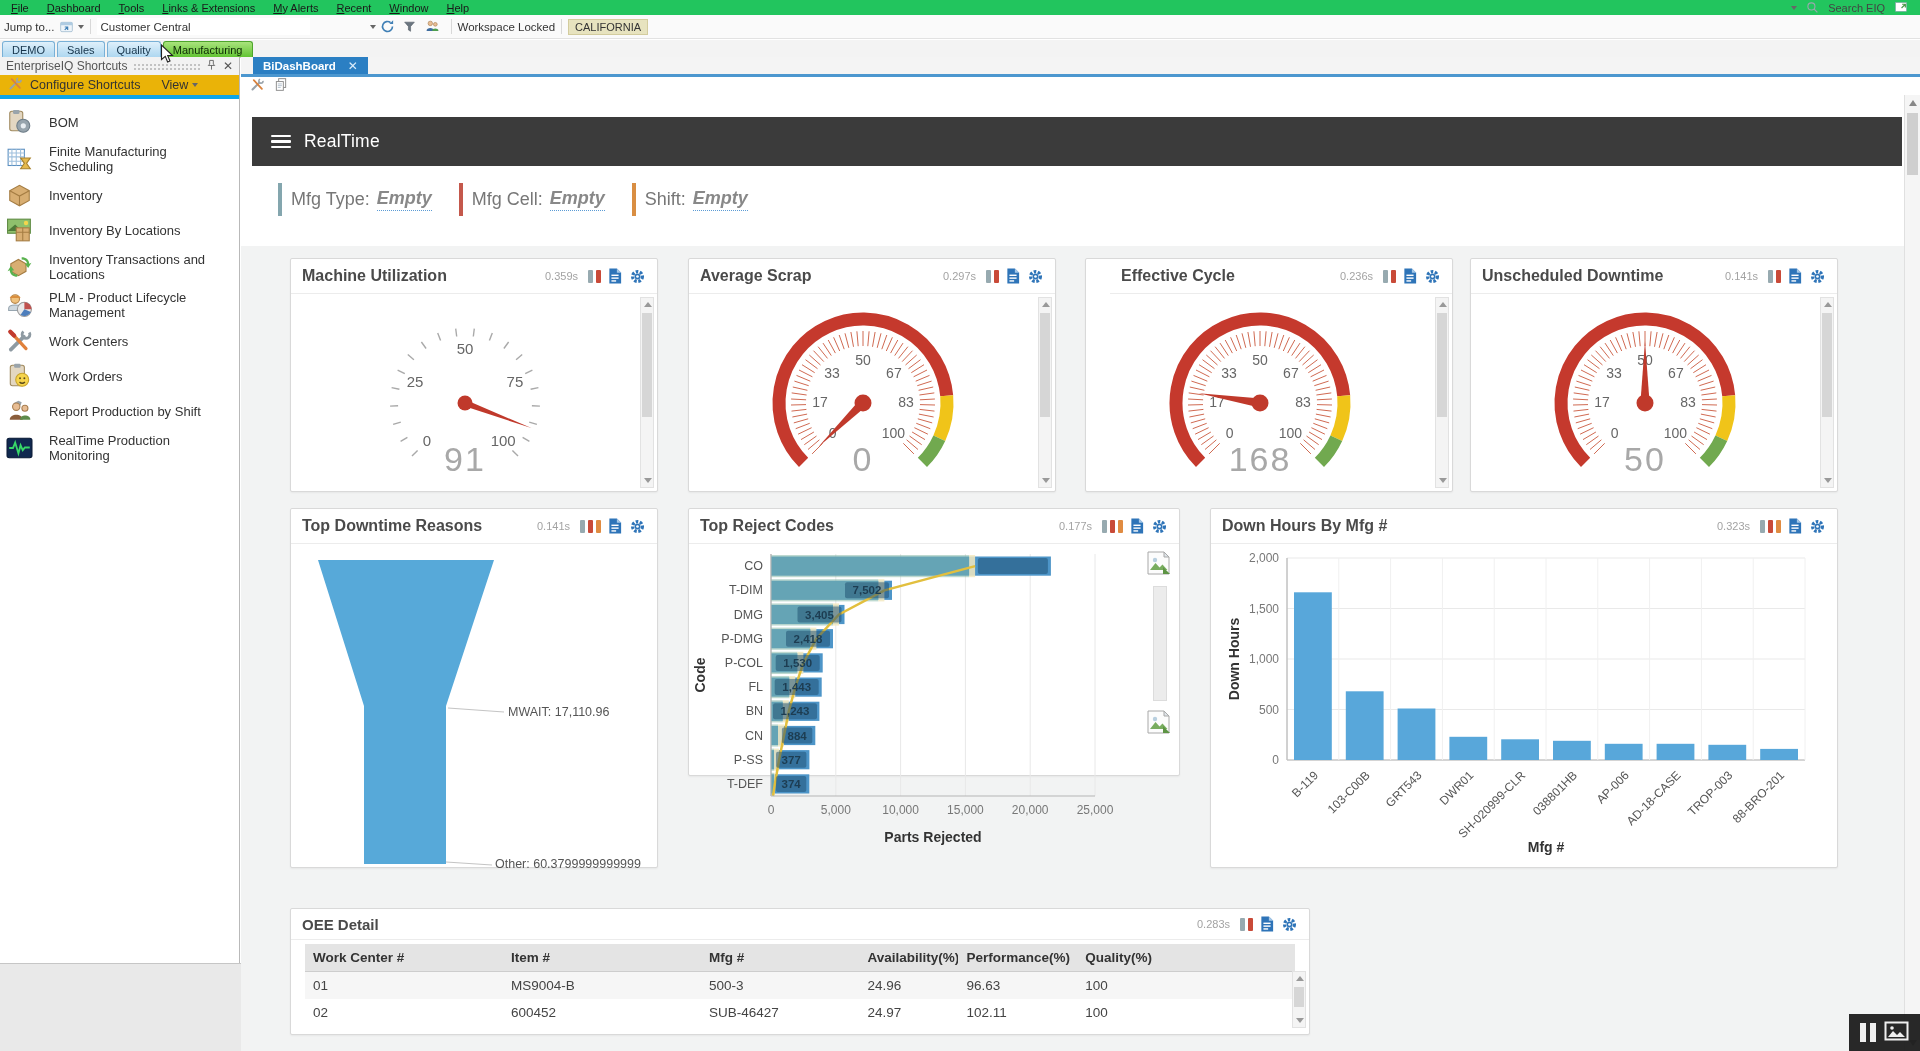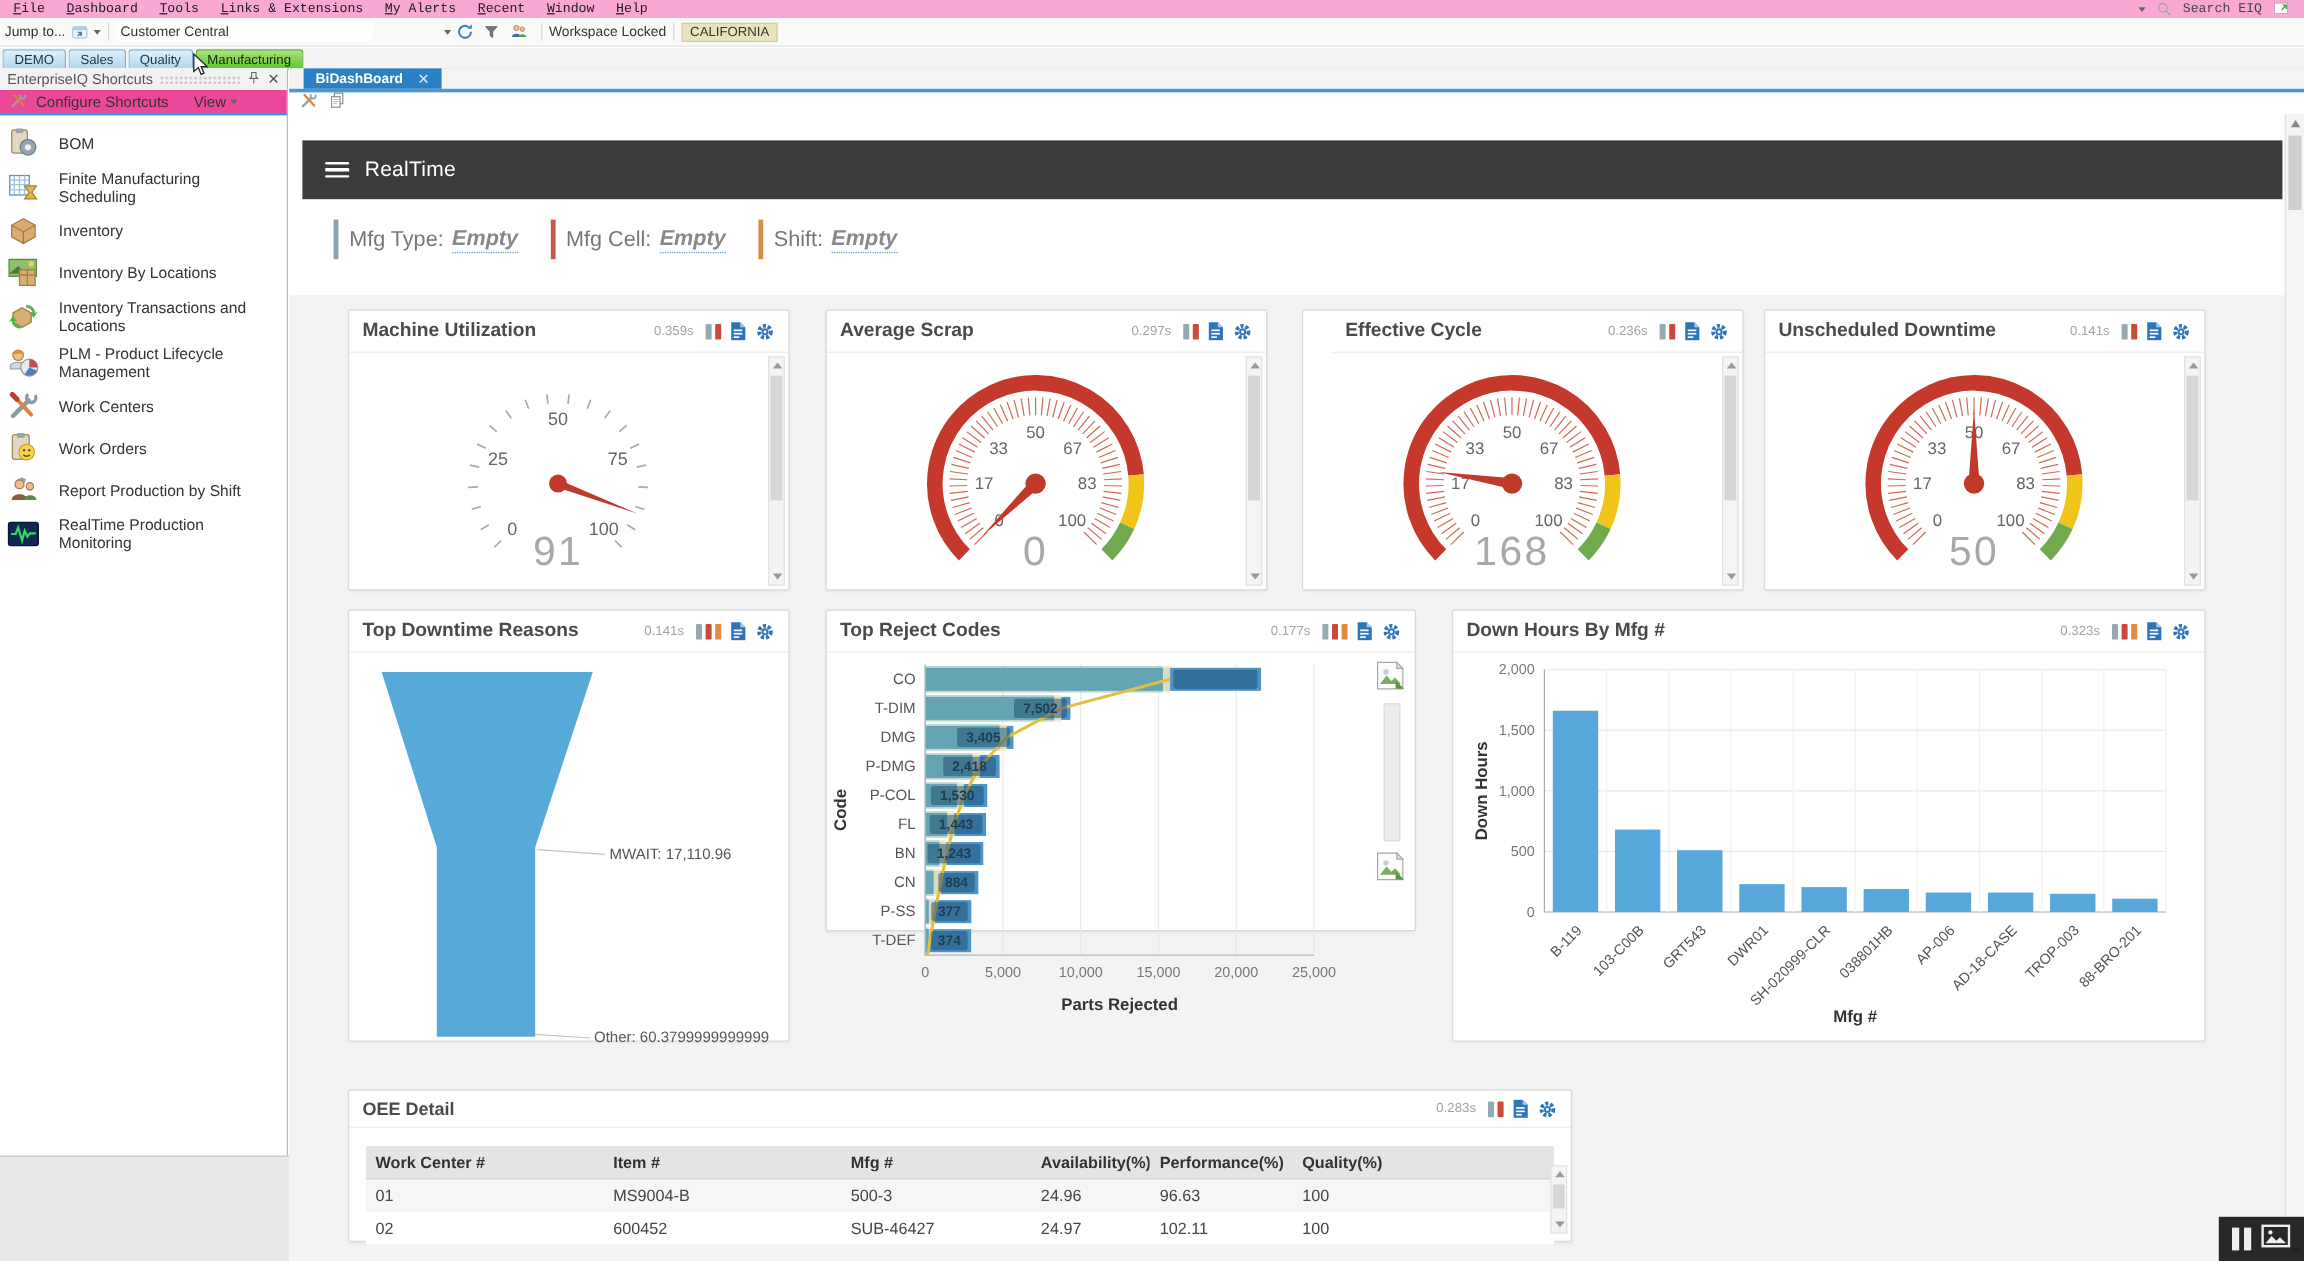"File" .menubar { background: #f9a8d4 -> #22c55e; font-family: Liberation Mono, monospace -> none }
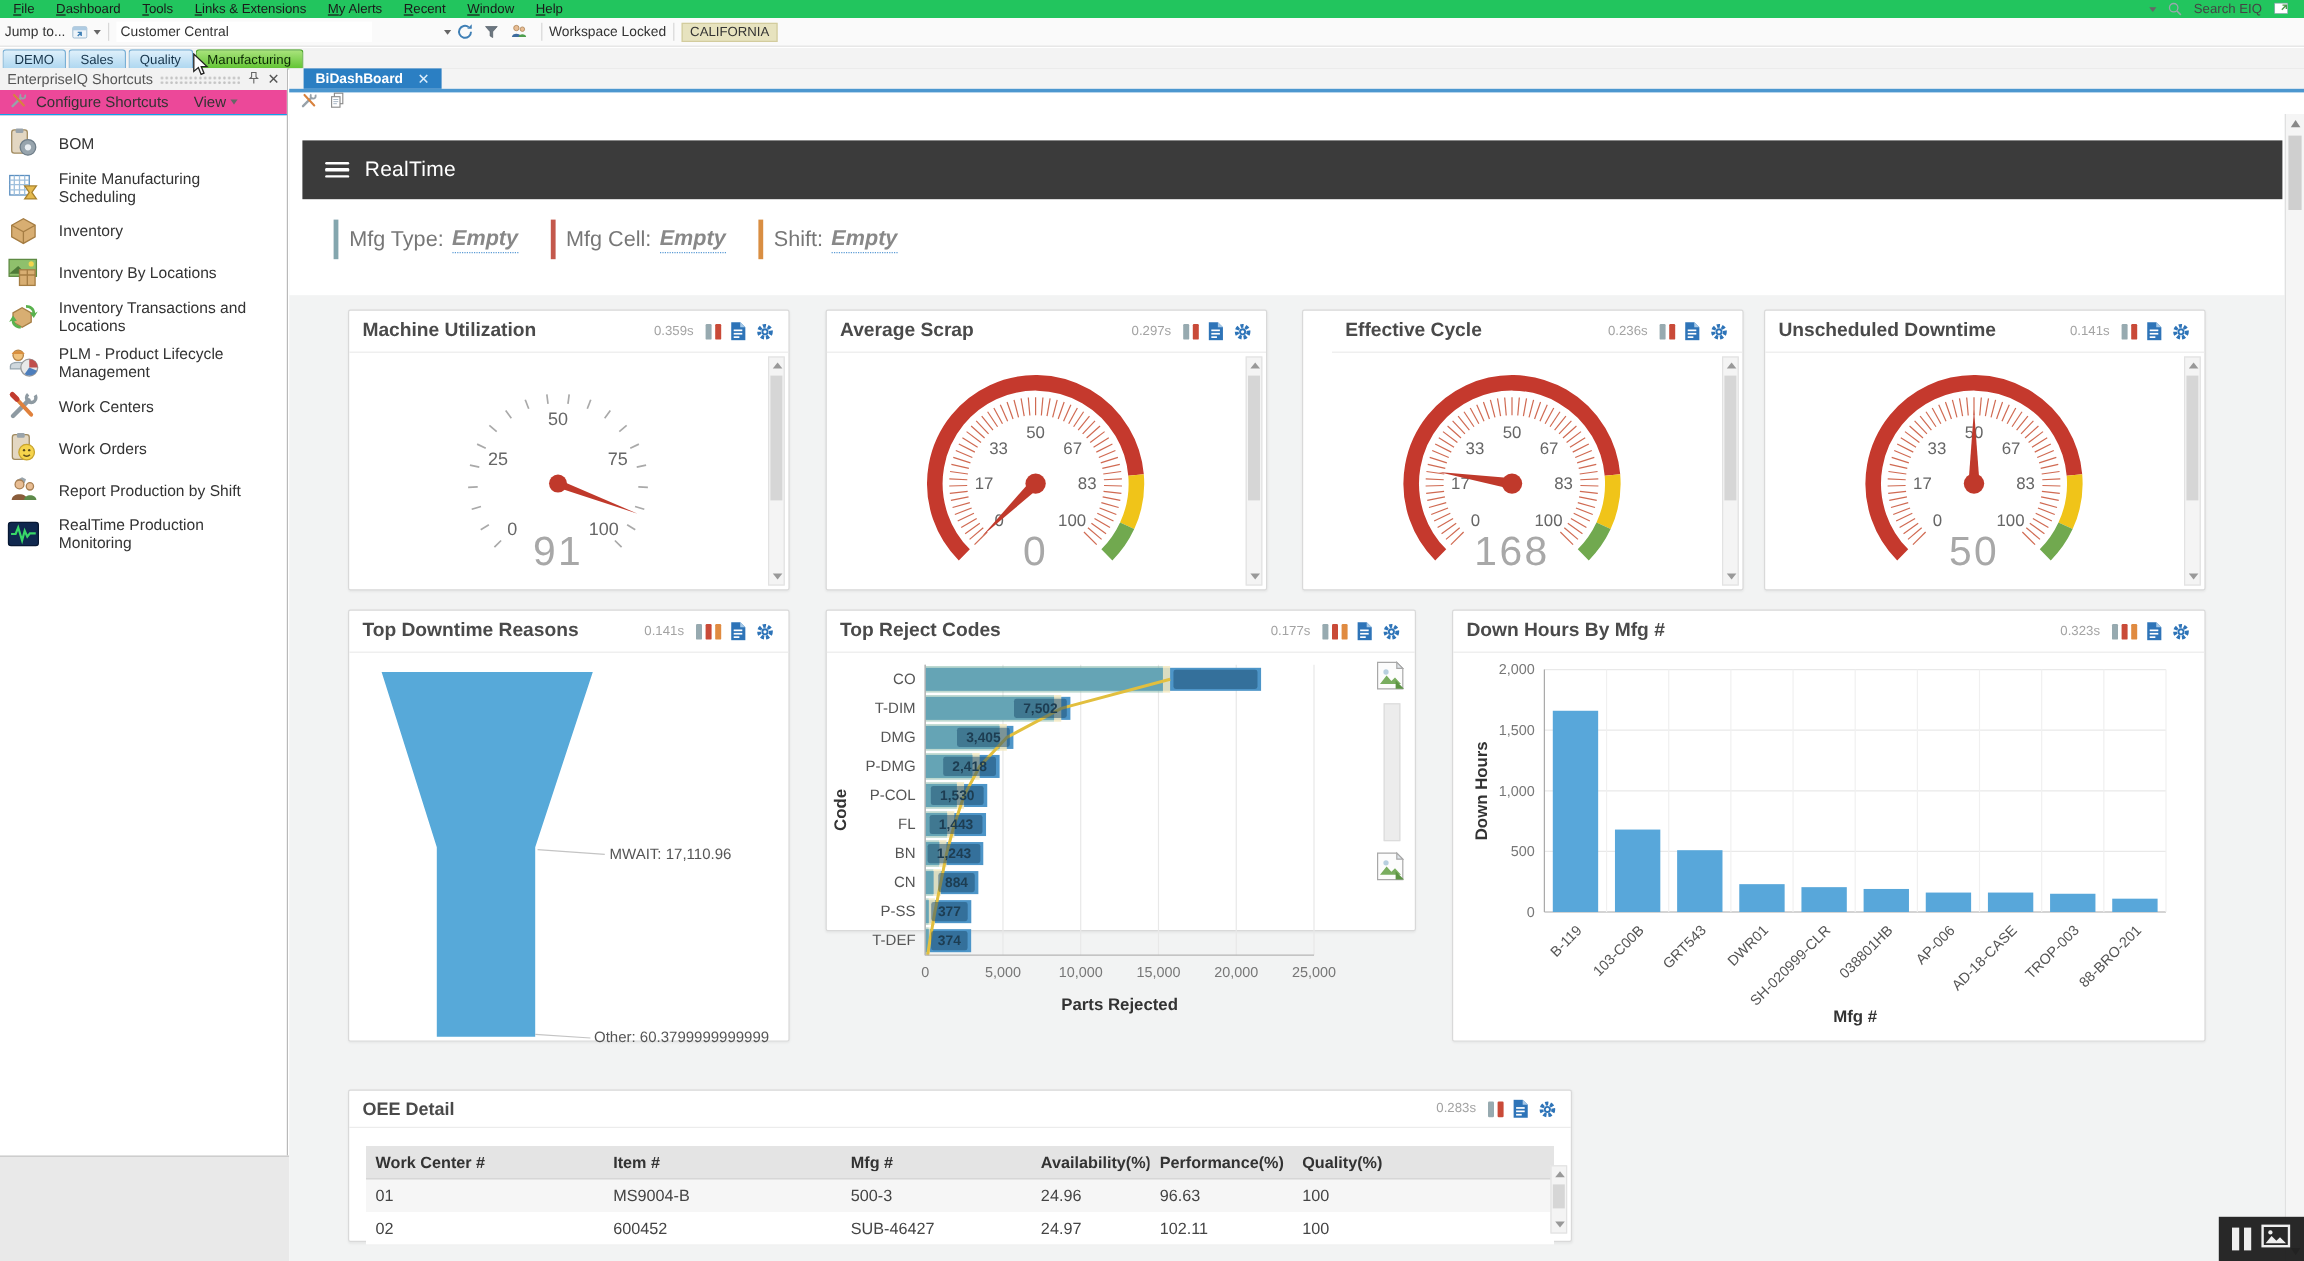"Configure Shortcuts" .sb-config { background: #ec4899 -> #eab308; border-bottom: 1px solid #0ea5e9 -> 4px solid #0ea5e9 }
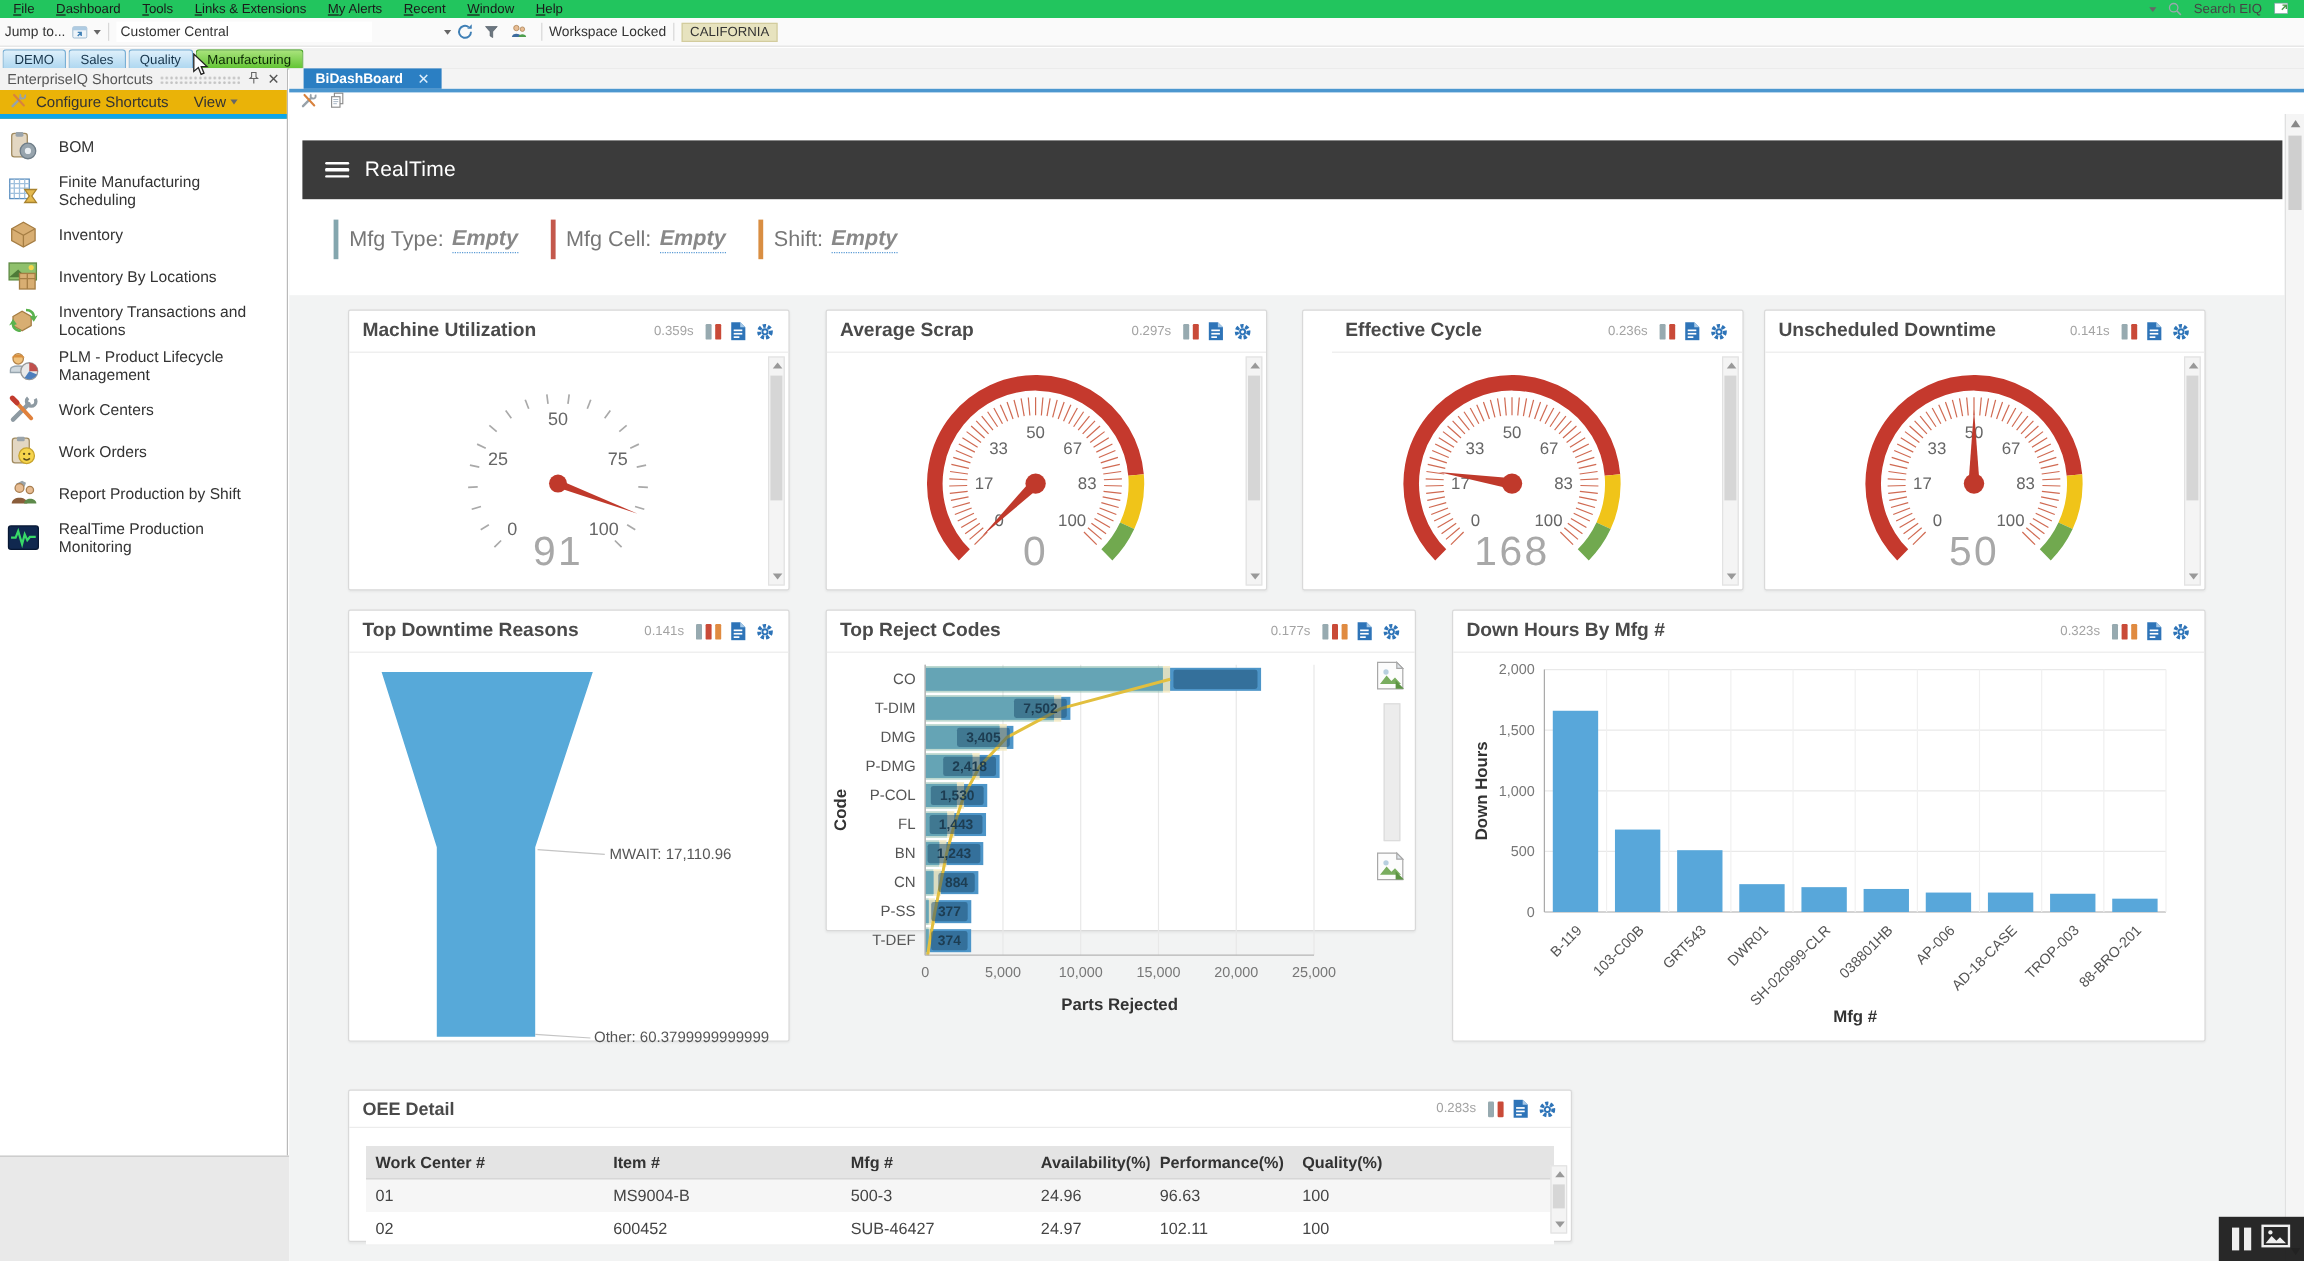"Work Center #" .tbl { margin: 15px 14px 0 14px -> 4px 14px 0 14px }
